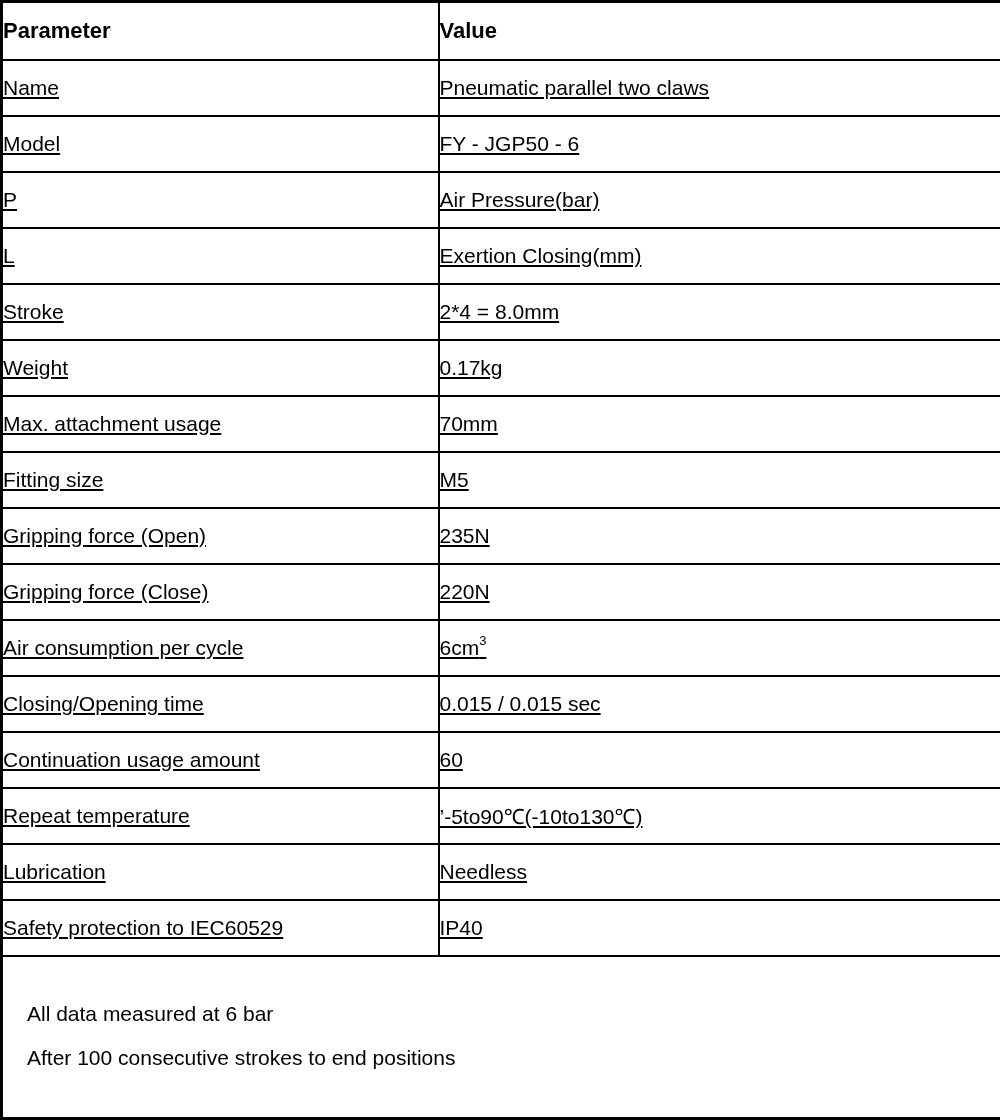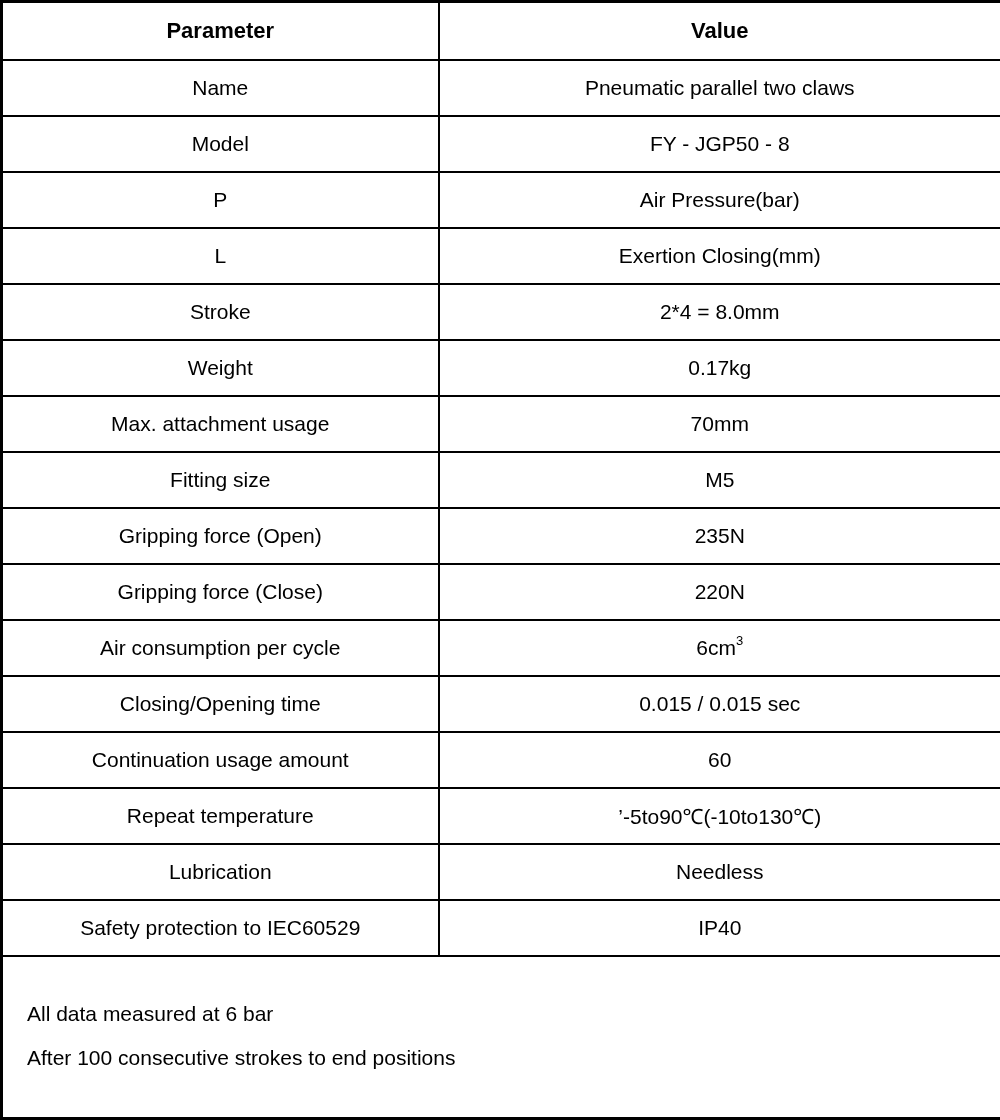"Parameter" .spec-table th, .spec-table td { text-align: center -> left }
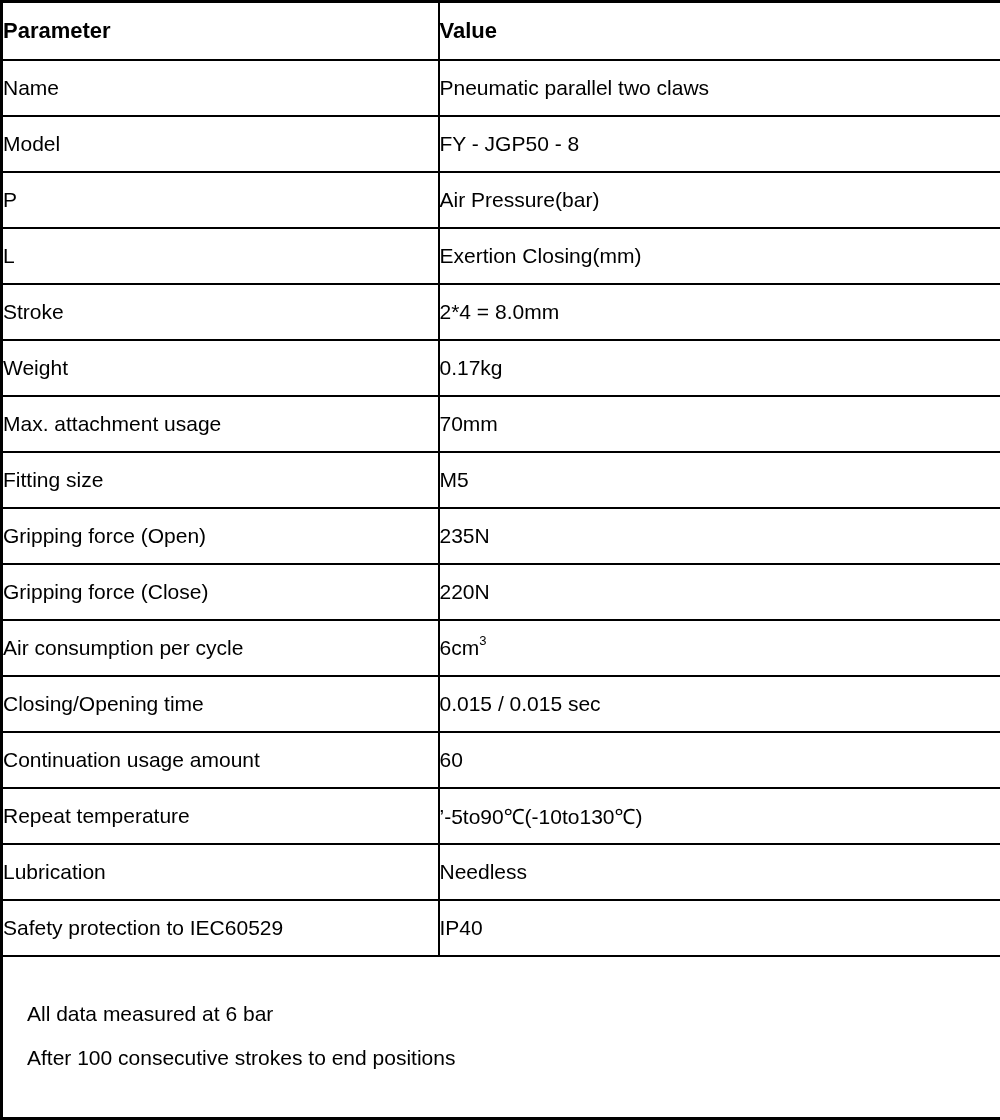"Name" .spec-table tbody tr.data-row { text-decoration: none -> underline }
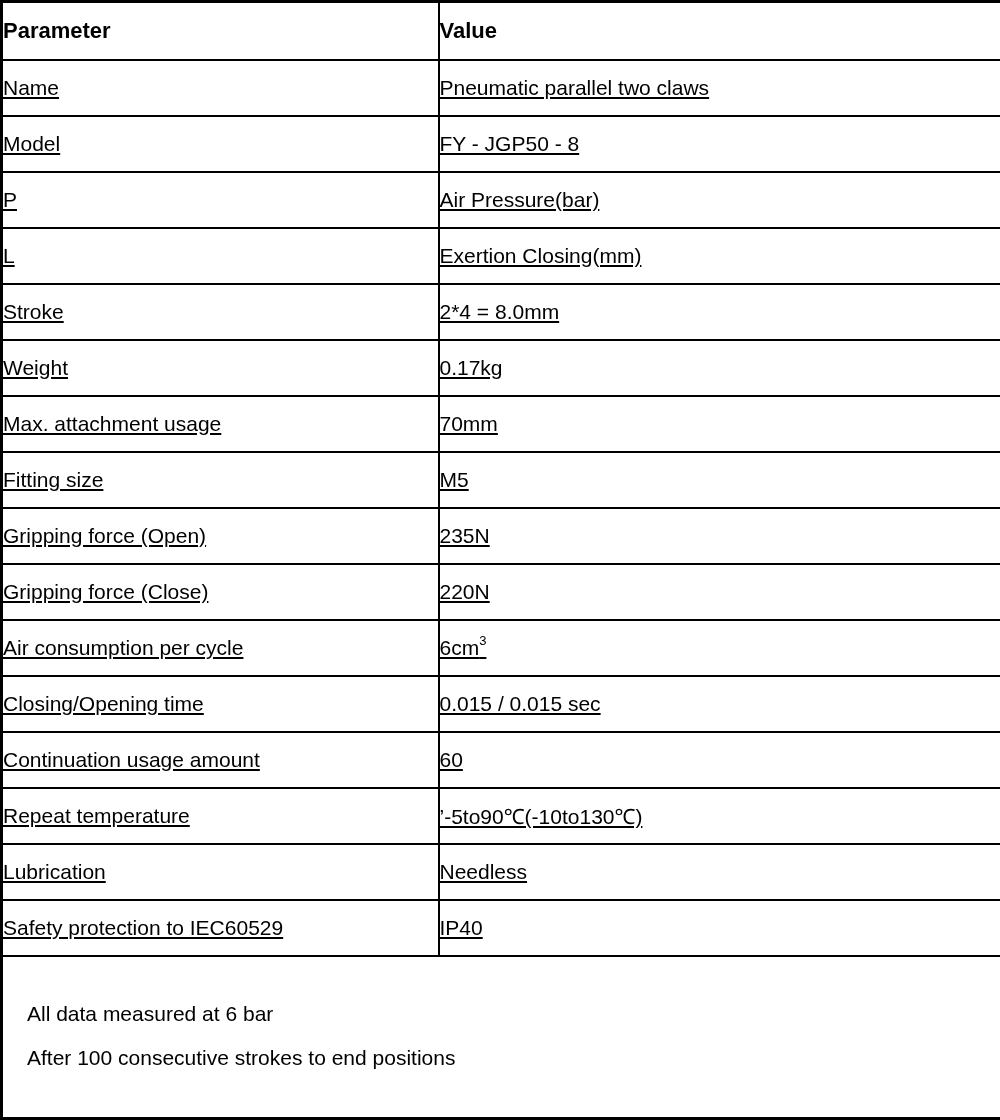"FY - JGP50 - 8" span { text: 8 -> 6 }
